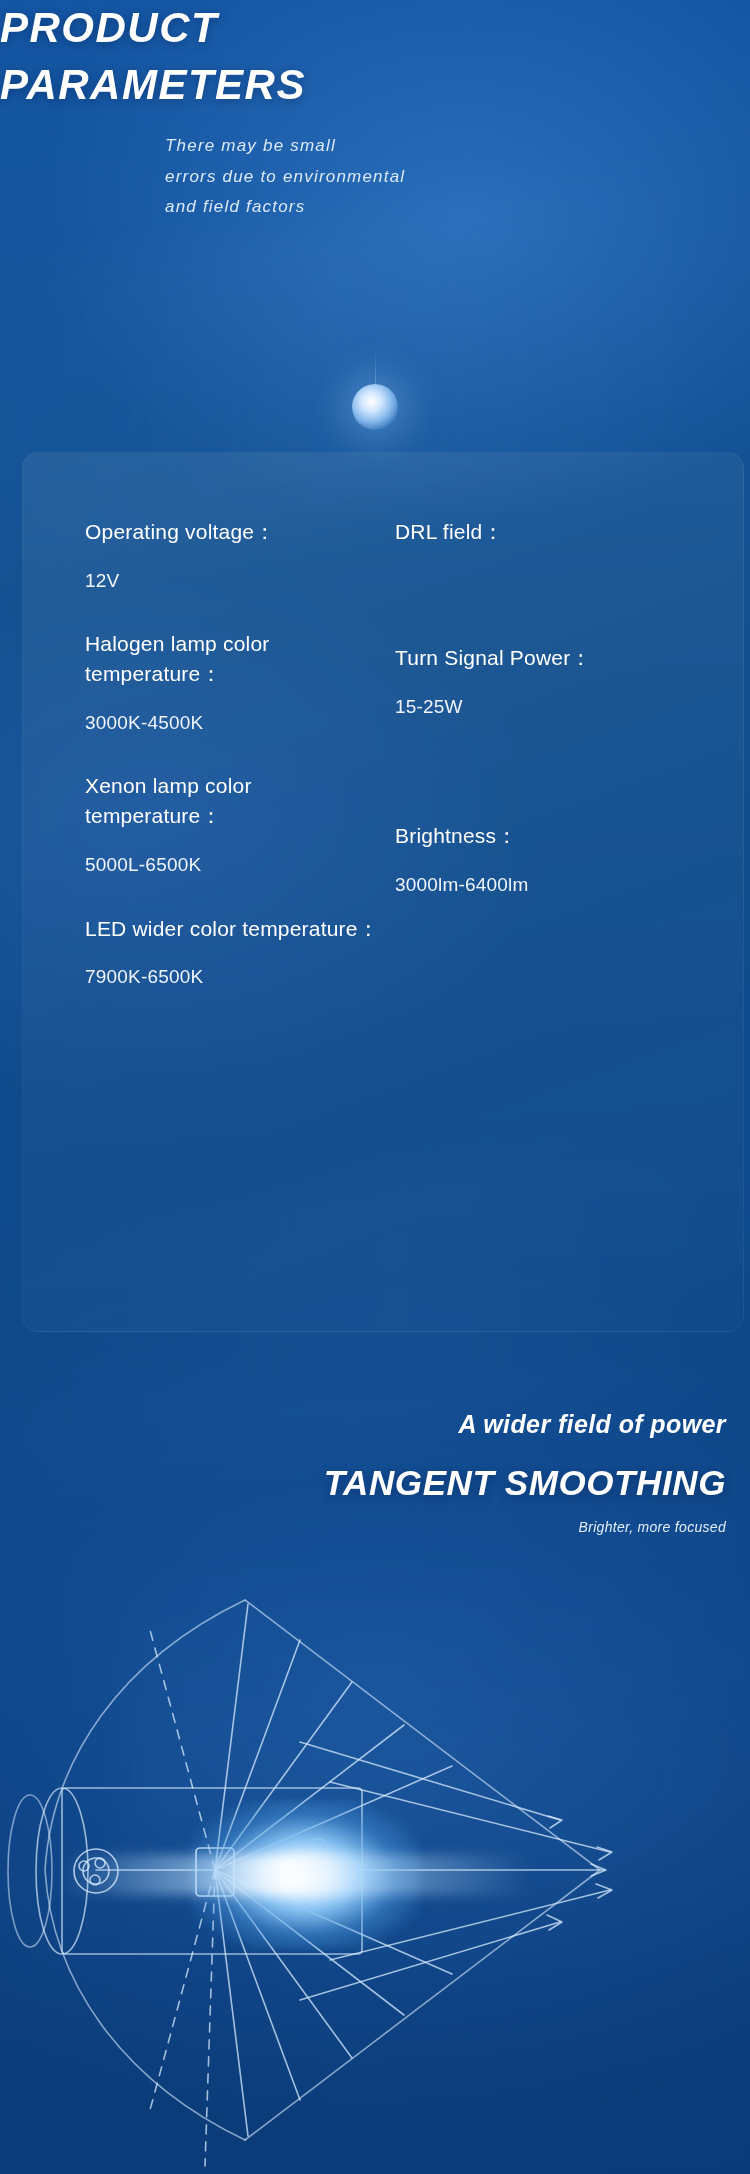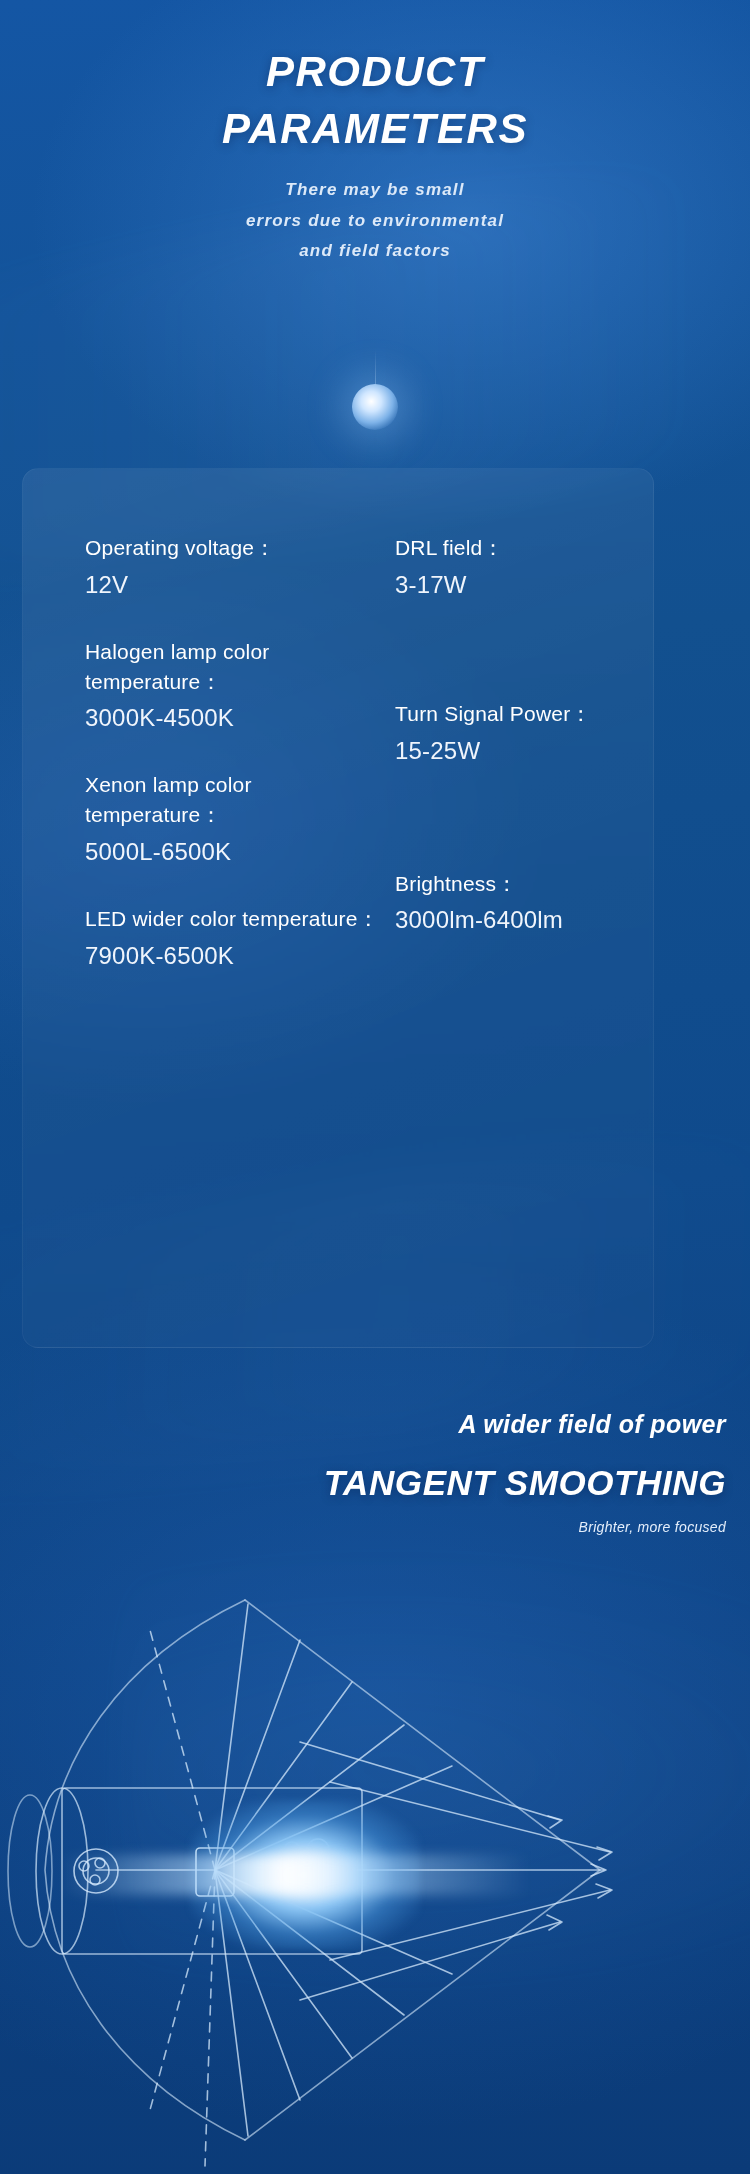"PRODUCT" .header { padding-top: 44px -> none; text-align: center -> left }
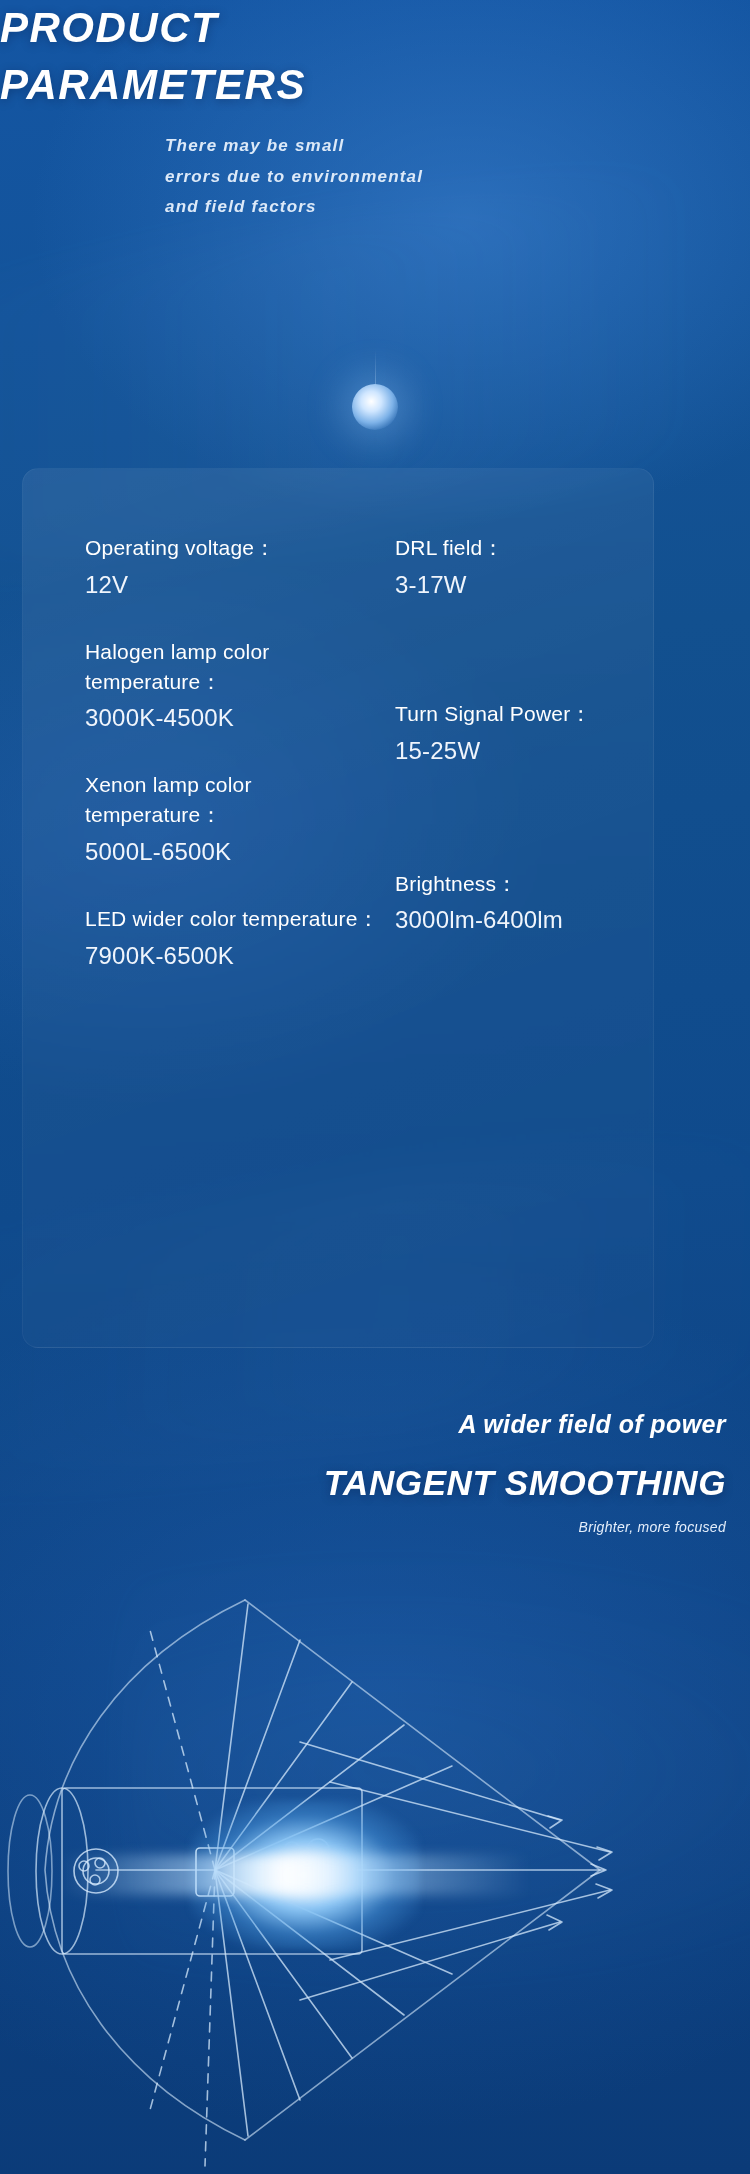"There may be small" .subtitle { font-weight: bold -> none }
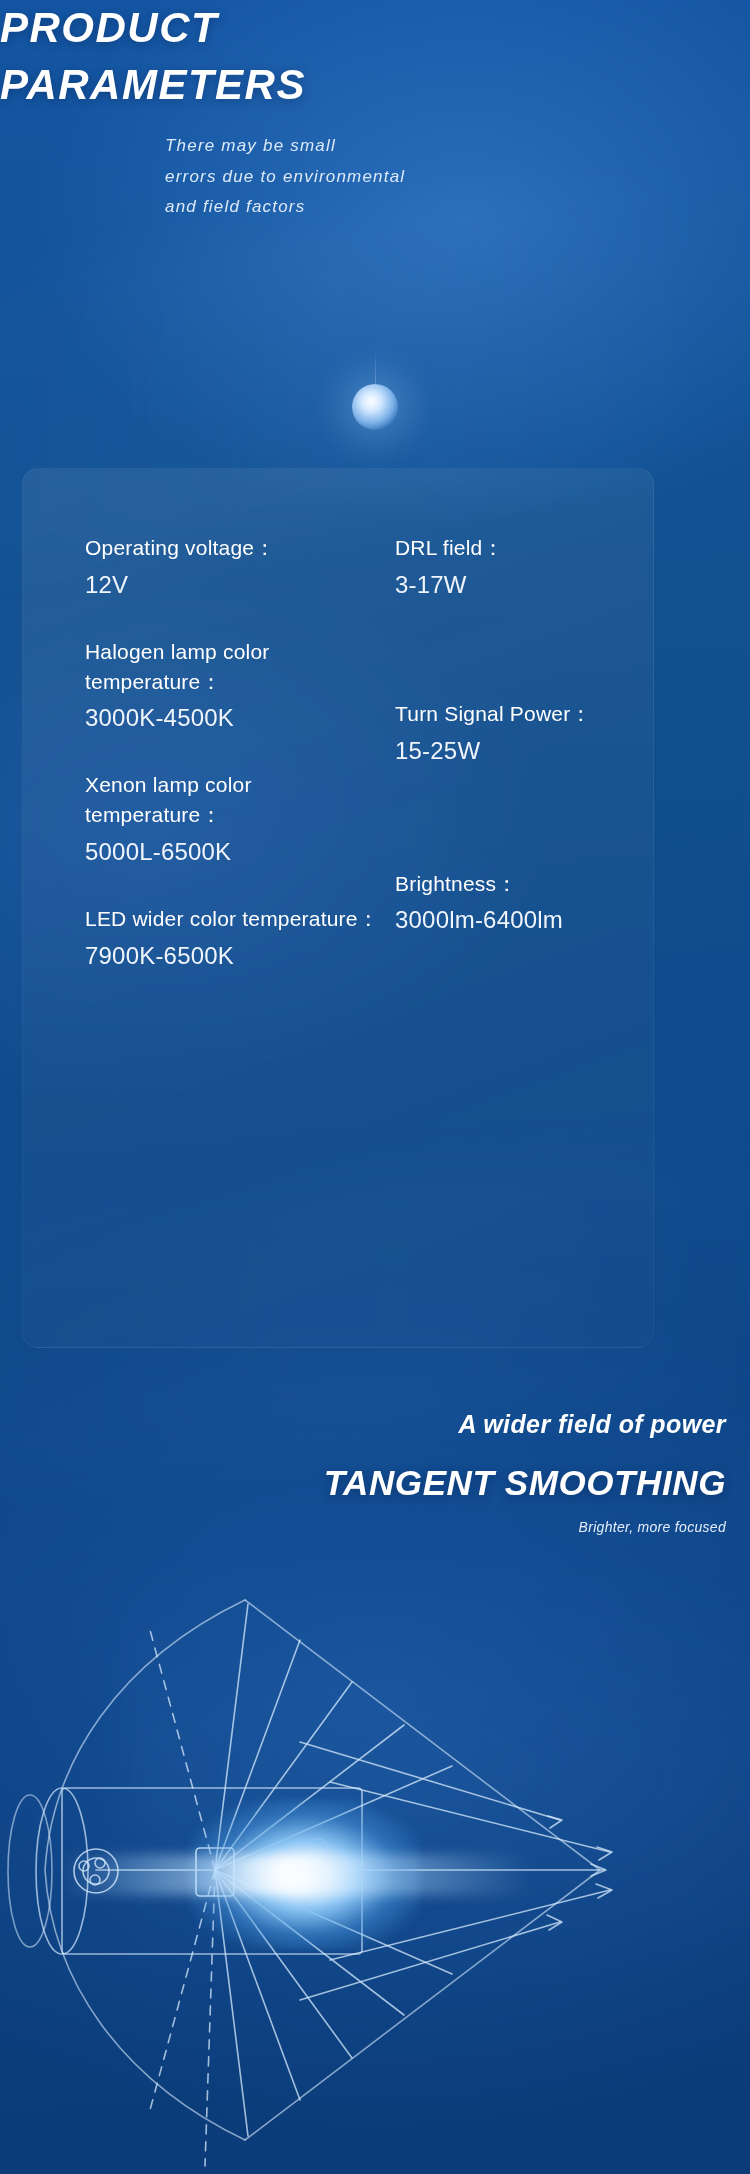"Operating voltage：" .spec-panel { top: 468px -> 452px; width: 632px -> 722px }
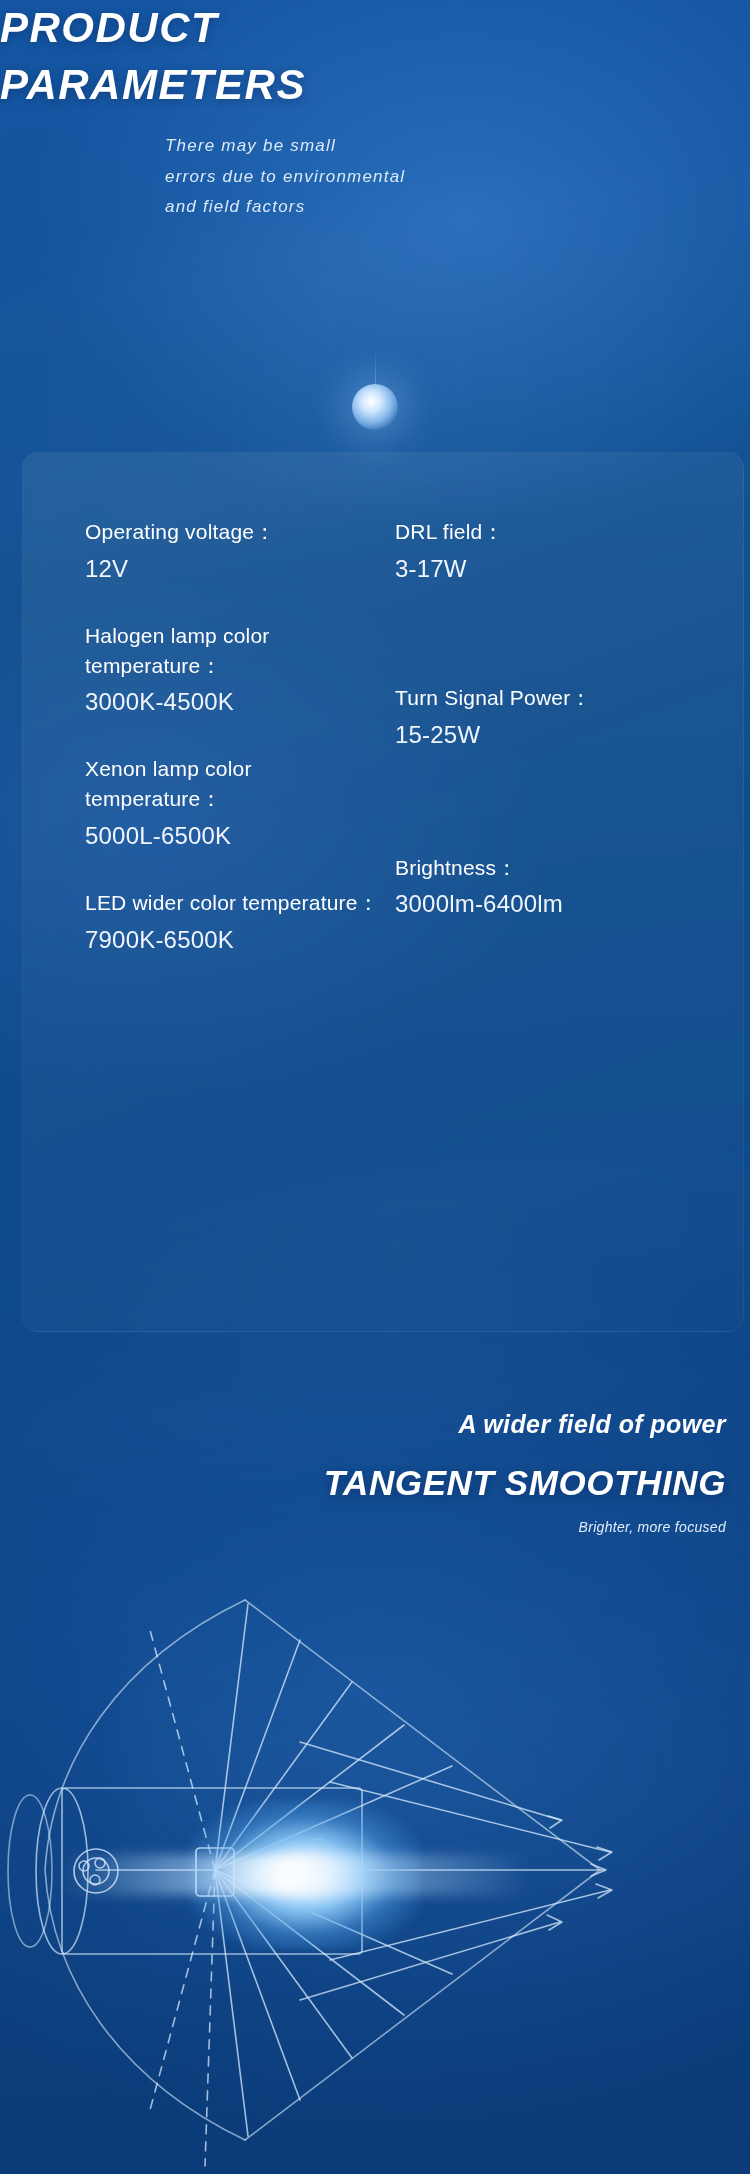"12V" .spec-value { font-size: 24px -> 19px; margin-top: 4px -> 20px }
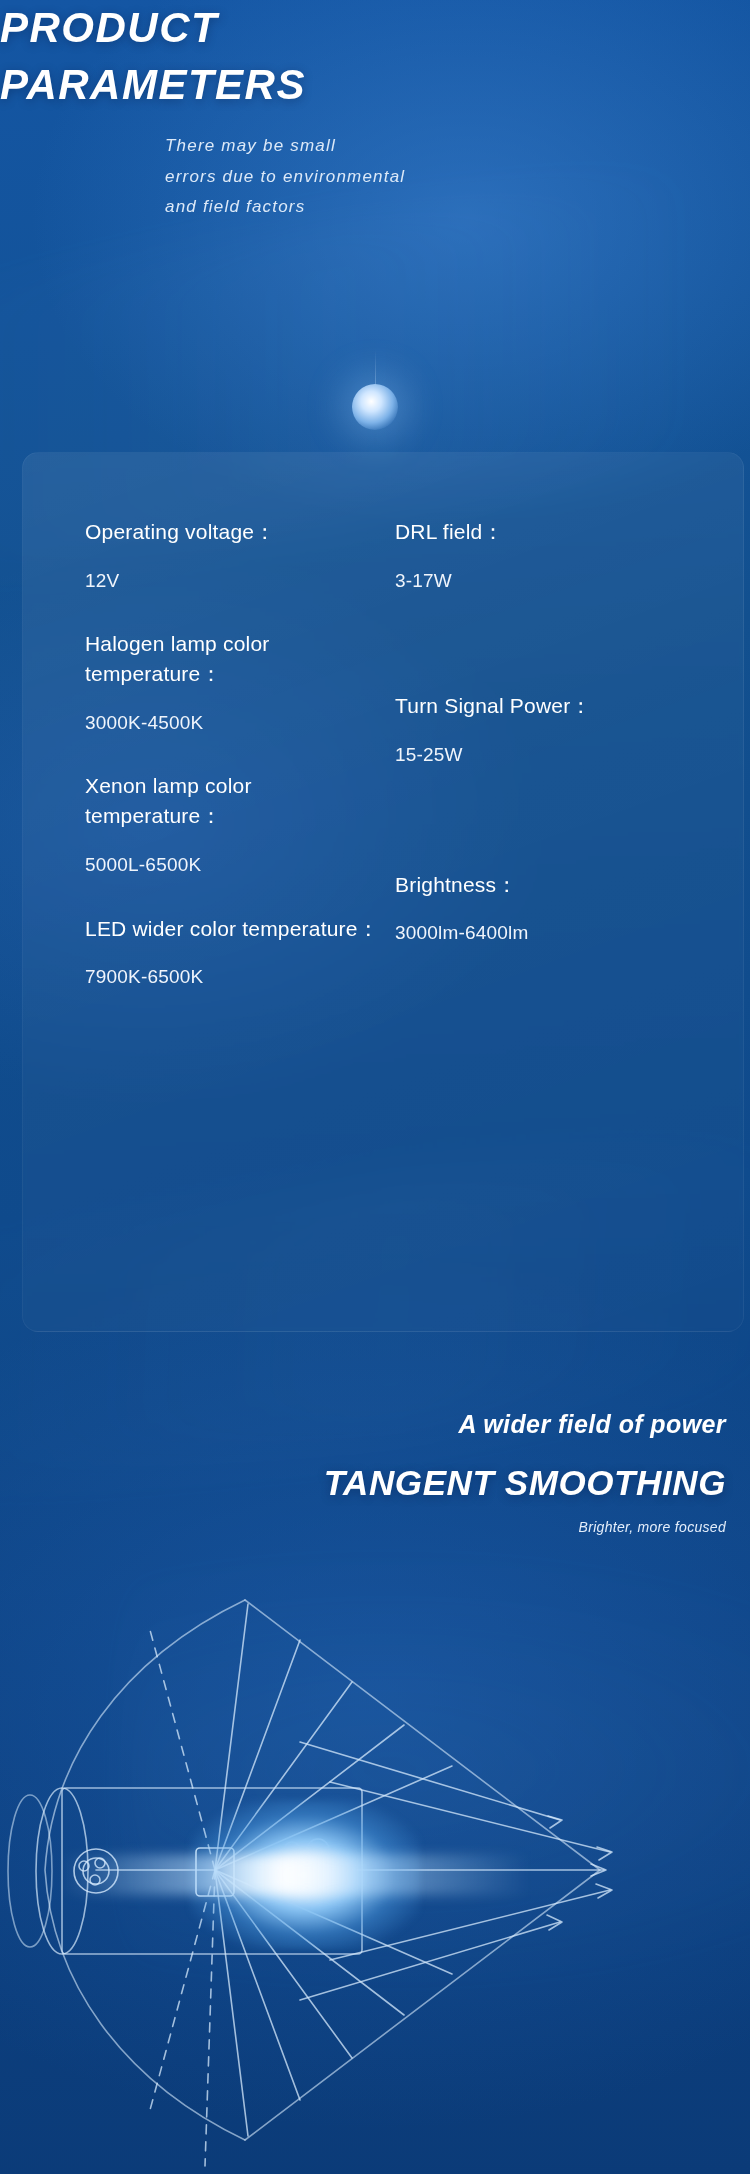"3-17W" div.spec-value { html: <div>3-17W</div> -> none }
